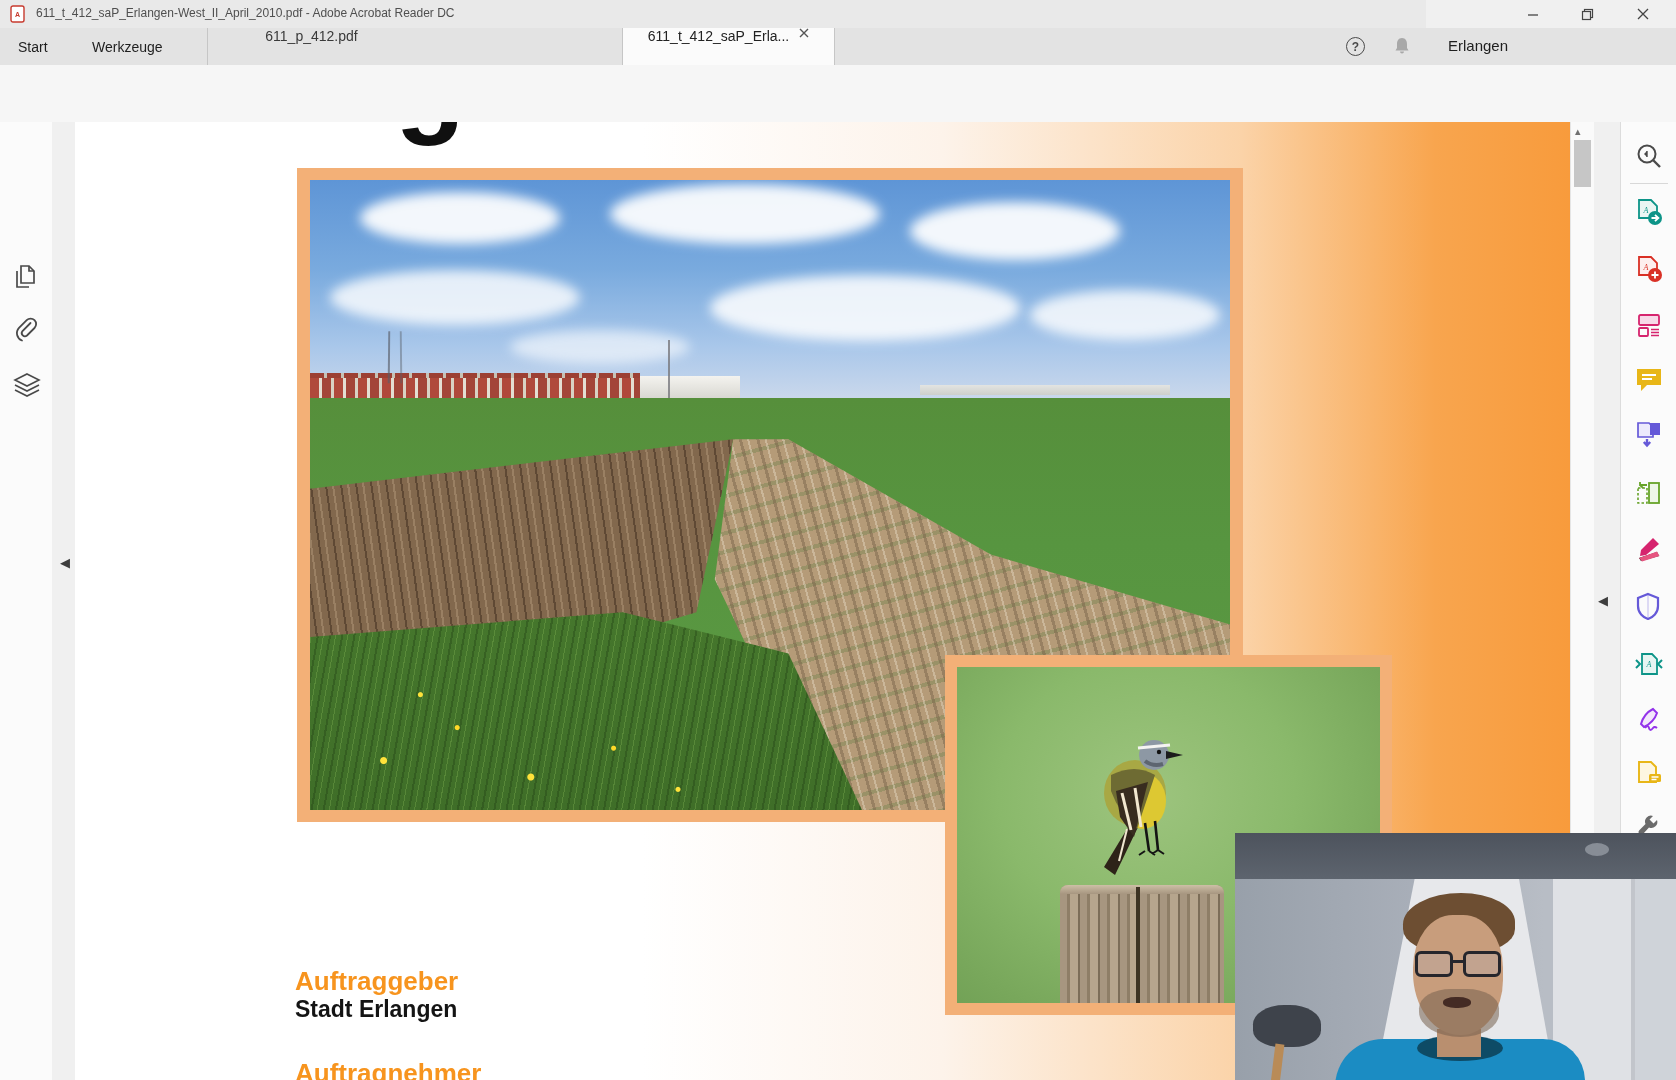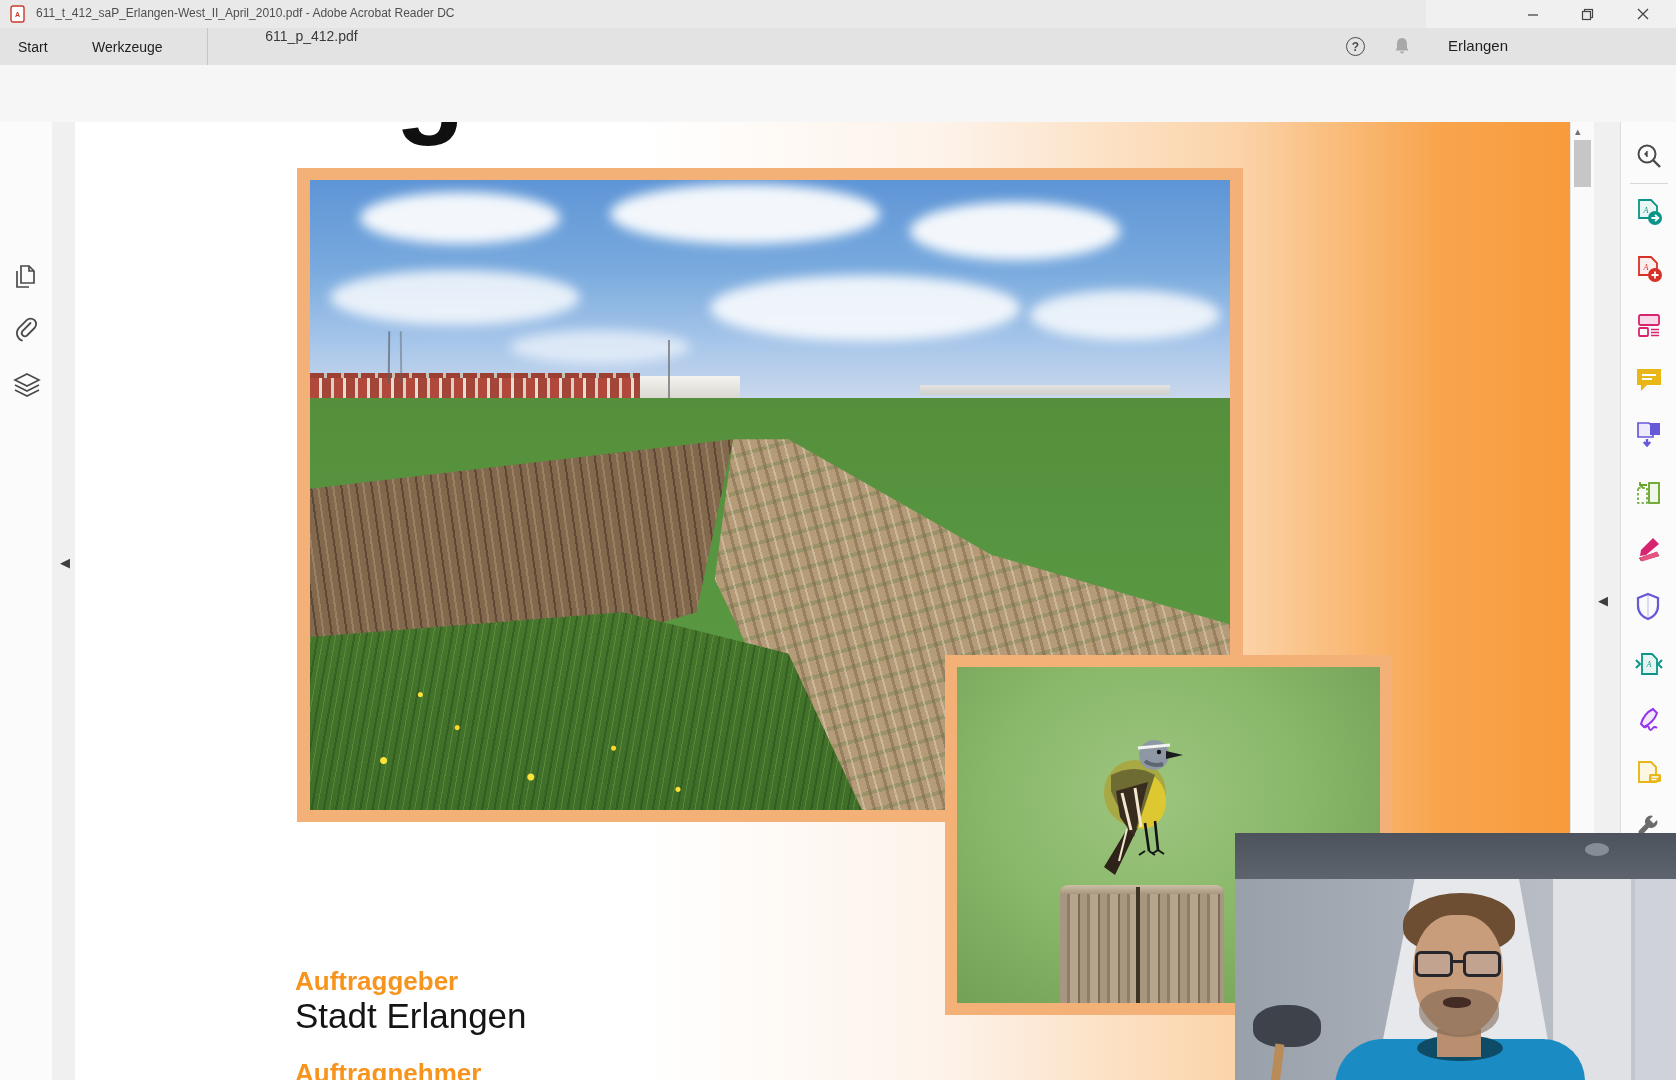"611_t_412_saP_Erla..." div.abs { html: none -> <div> <span>611_t_412_saP_Erla...</span> <span> <svg> <path></path> </svg> </span> </div> }
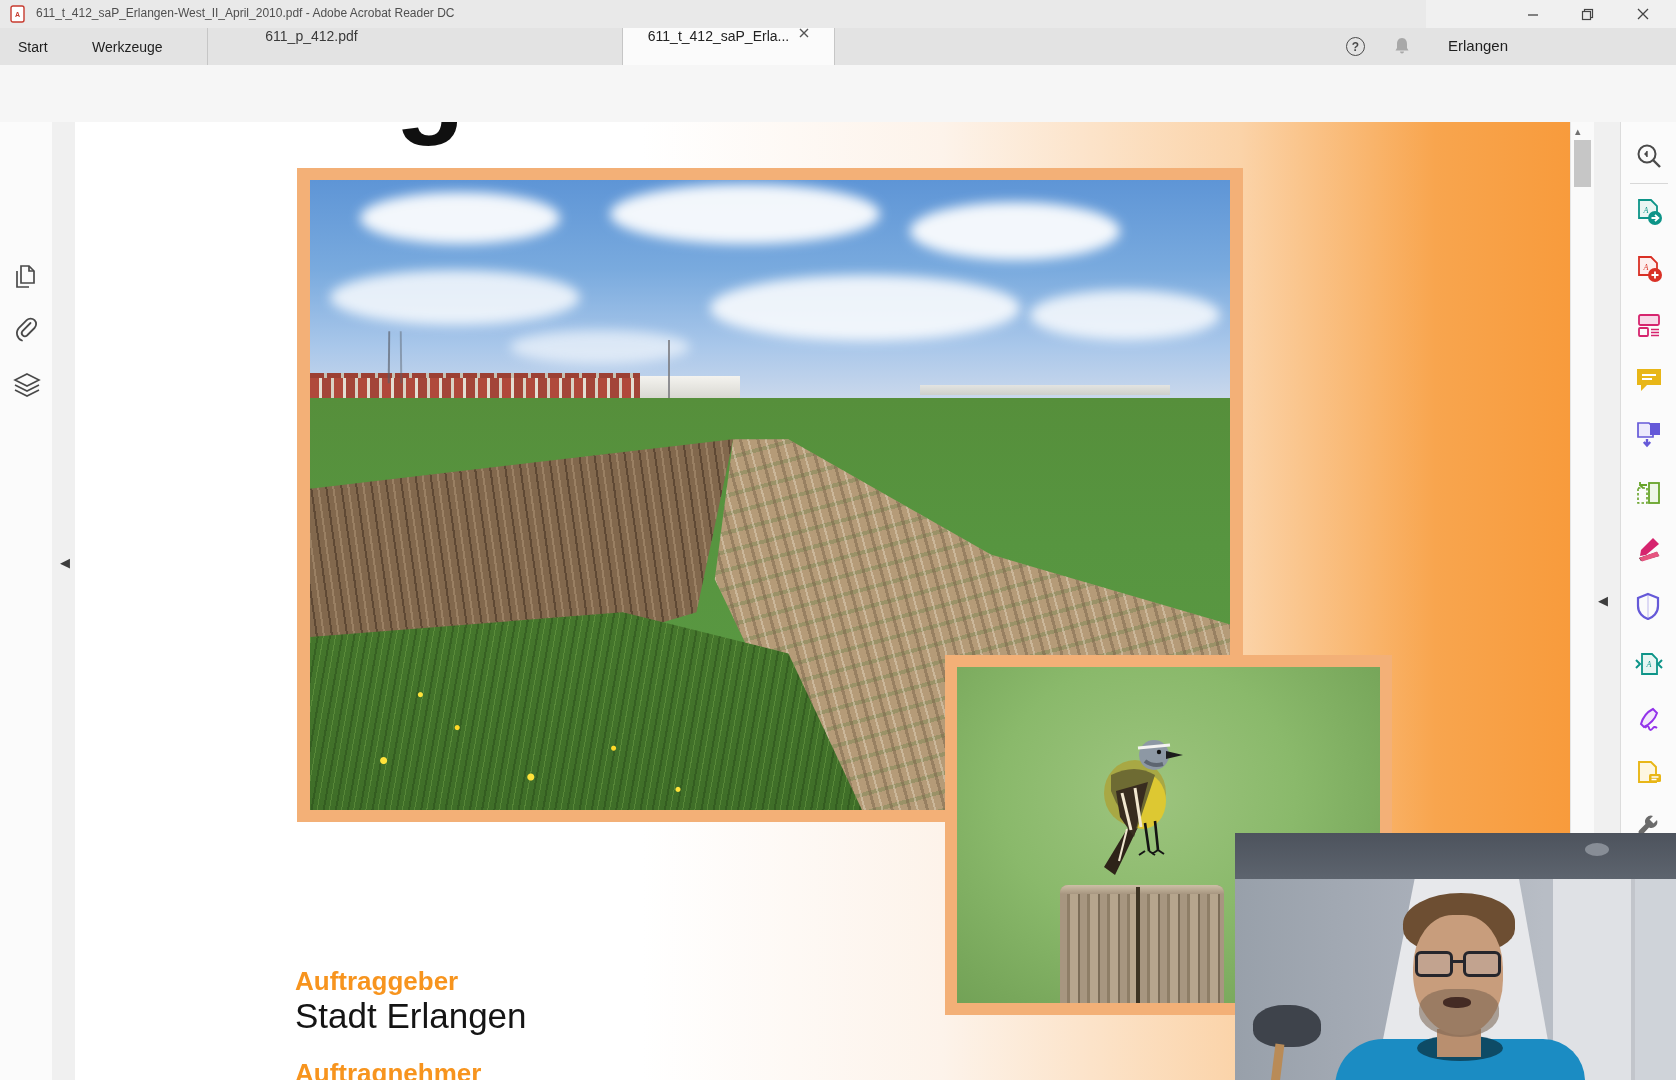"Stadt Erlangen" .client-name { font-size: 35px -> 23px; font-weight: normal -> bold }
